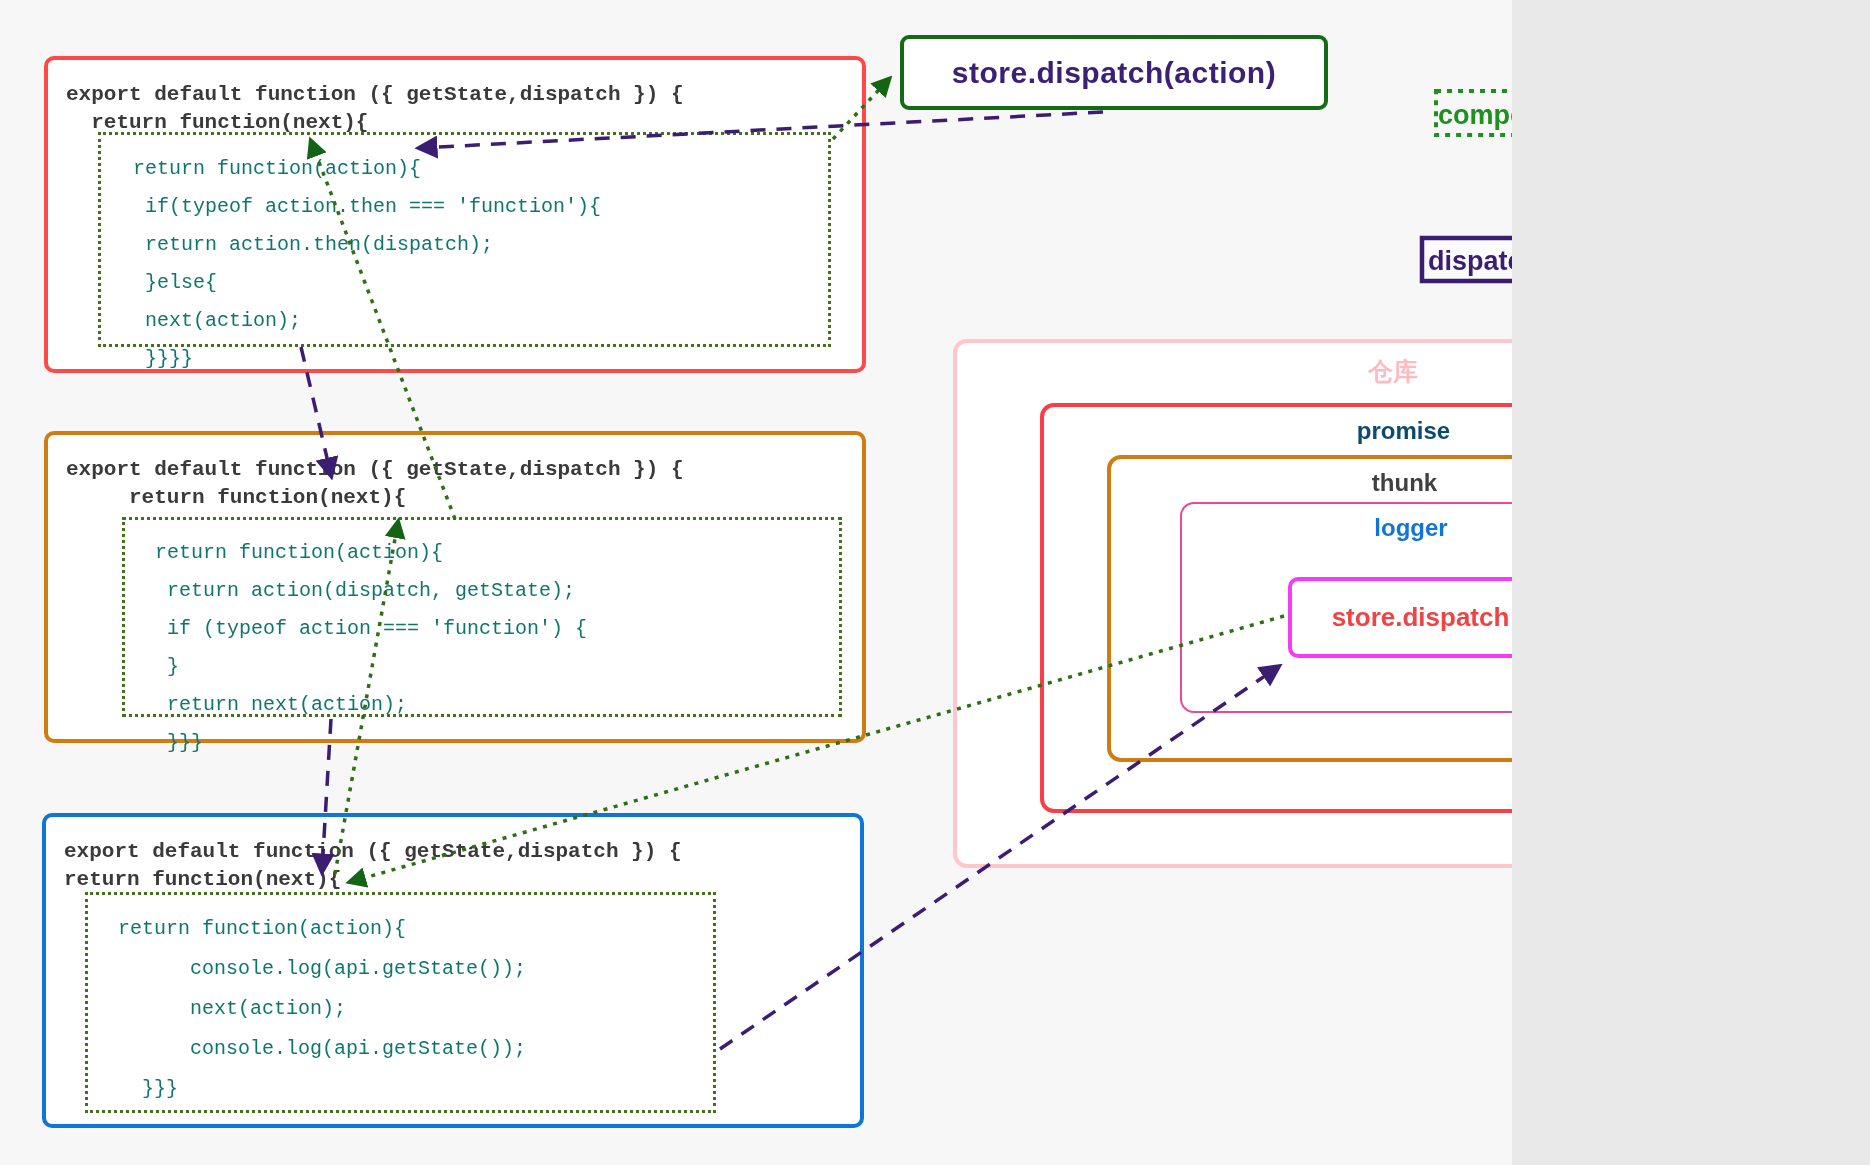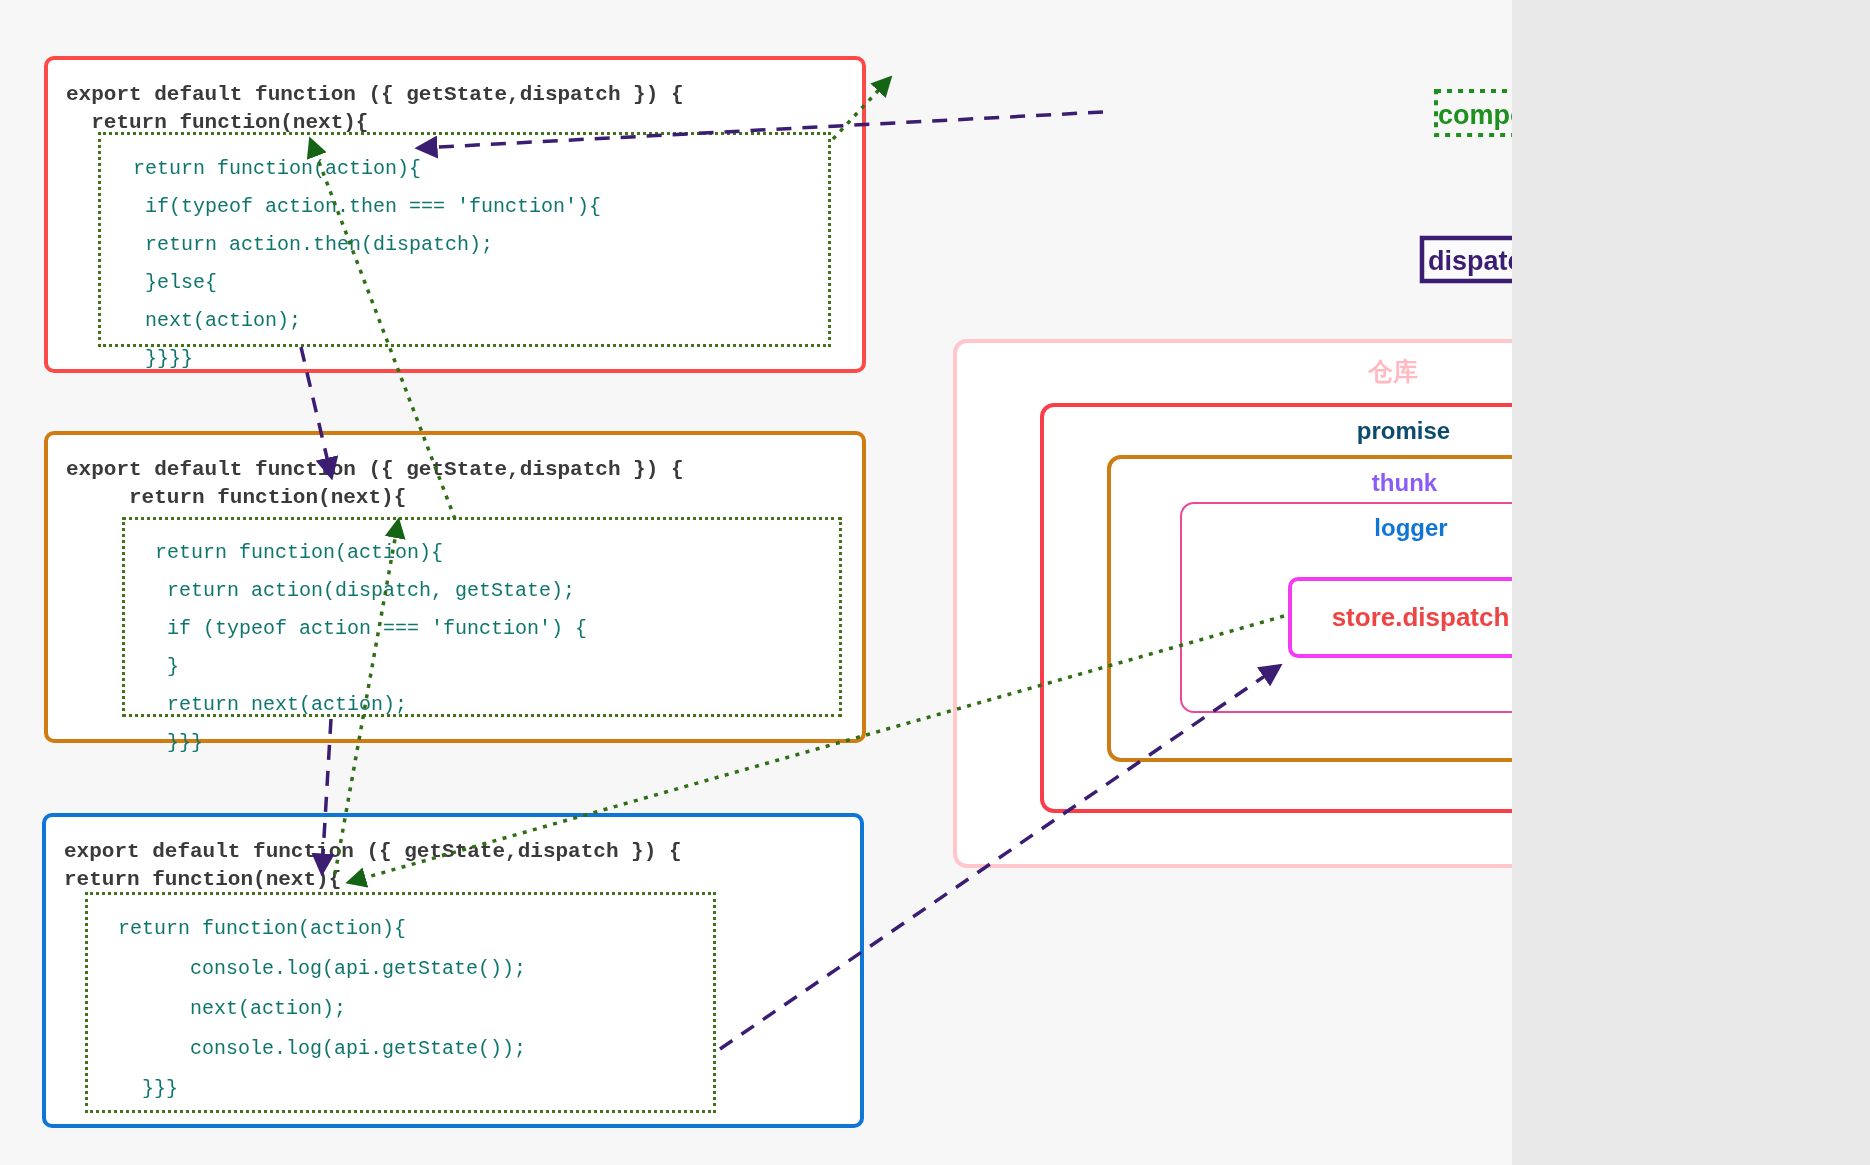"store.dispatch(action)" div { html: none -> <div> <span>store.dispatch(action)</span> </div> }
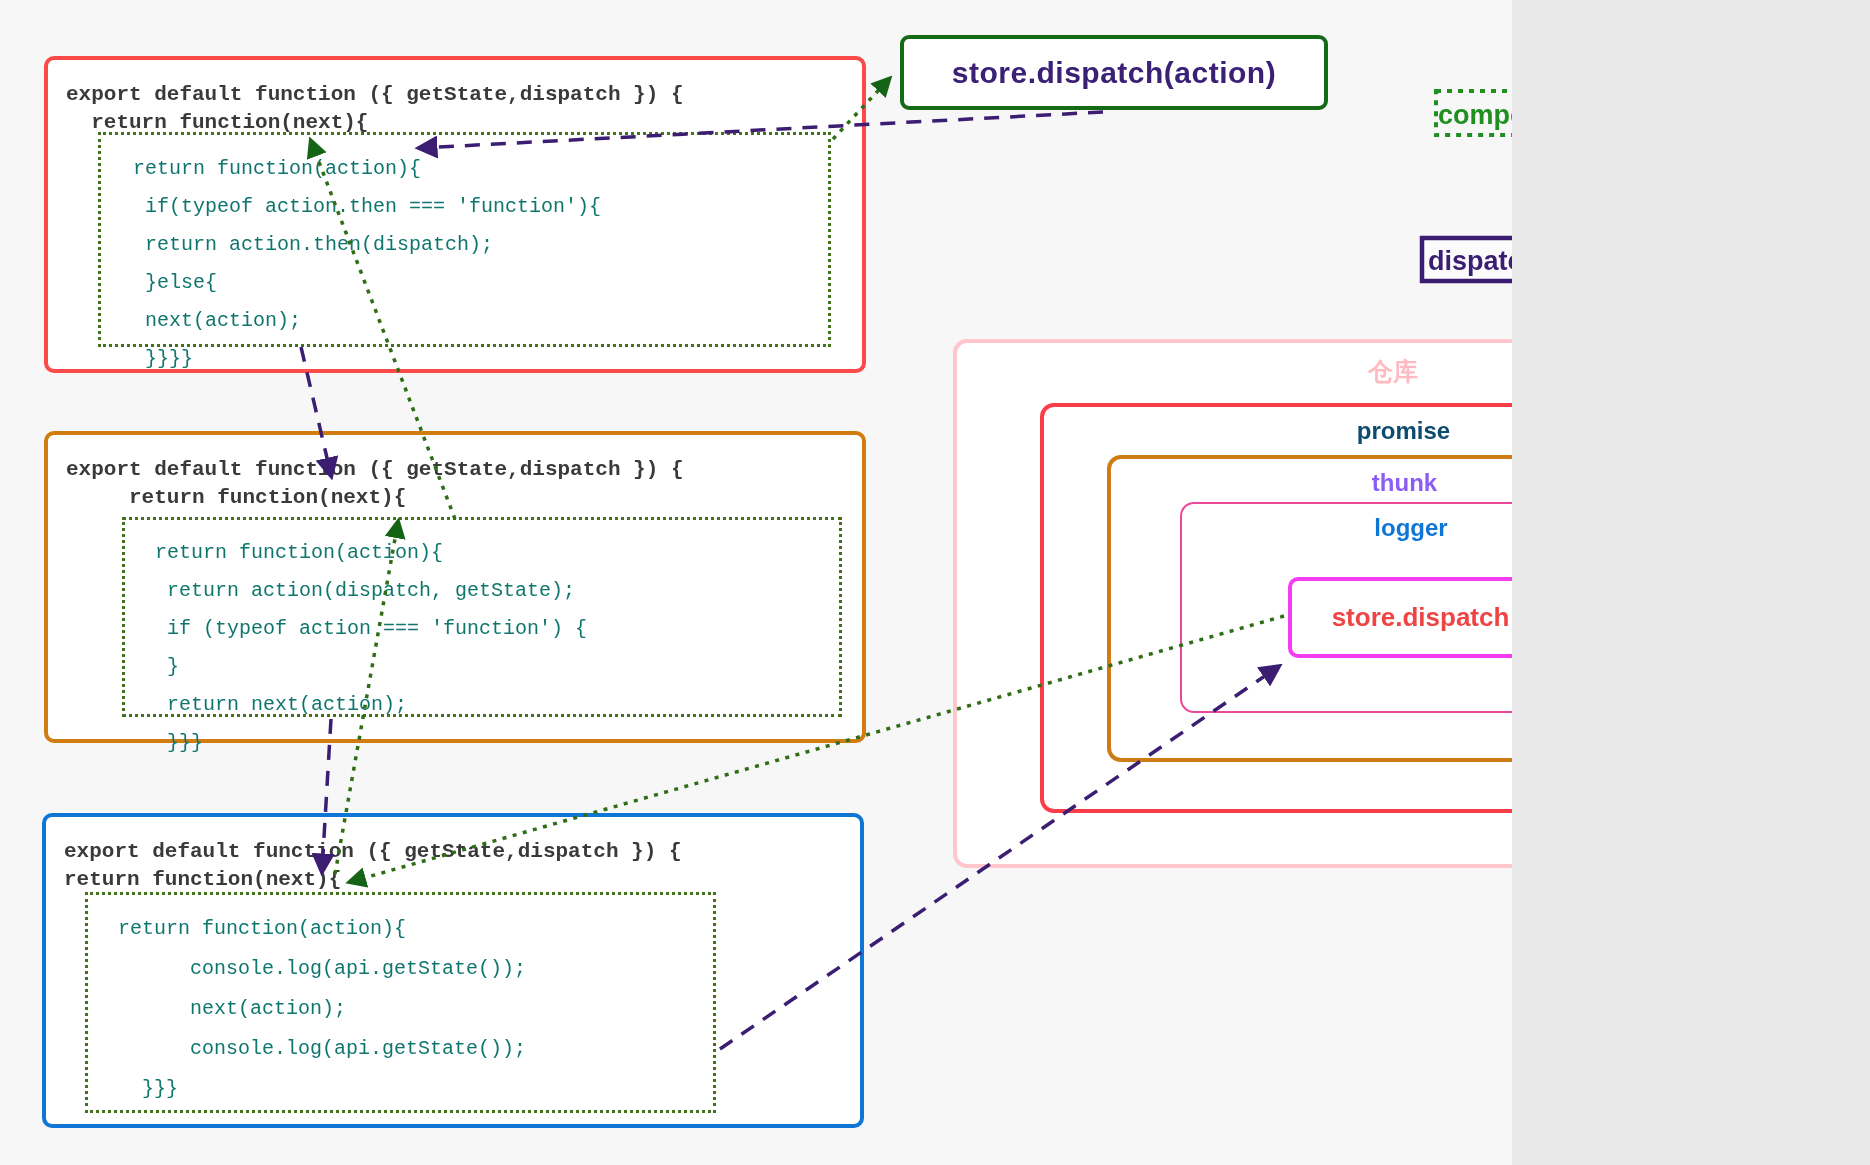"thunk" #layer-thunk .ltitle { color: #8b5cf6 -> #404040 }
